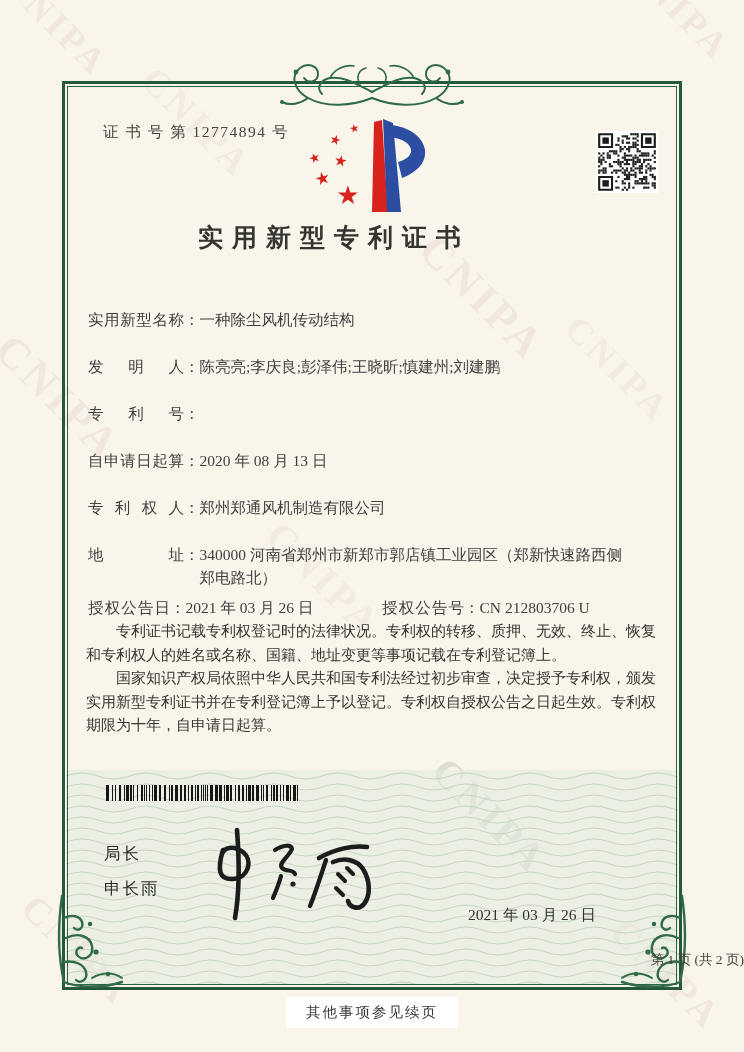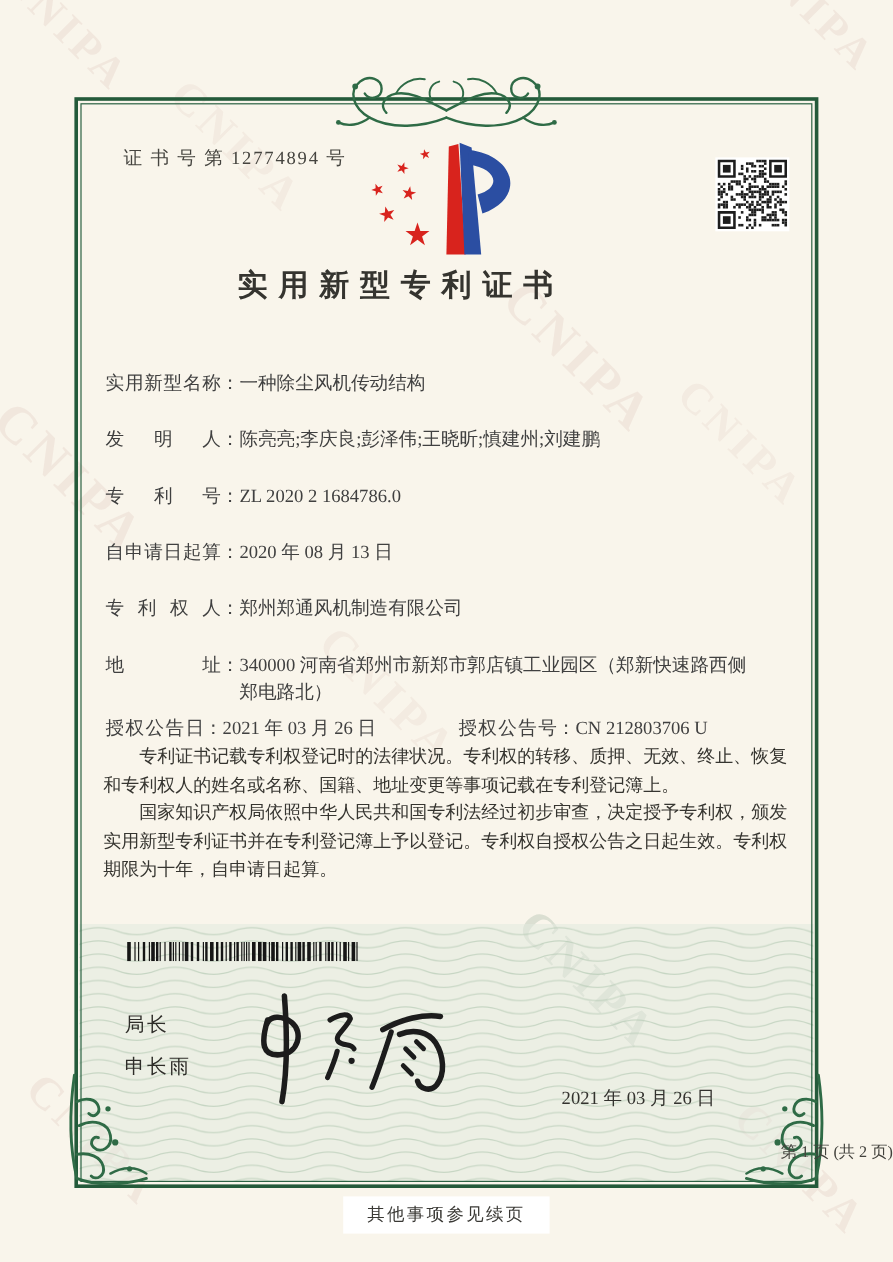"ZL 2020 2 1684786.0" span.val { html: <span>ZL 2020 2 1684786.0</span> -> none }
